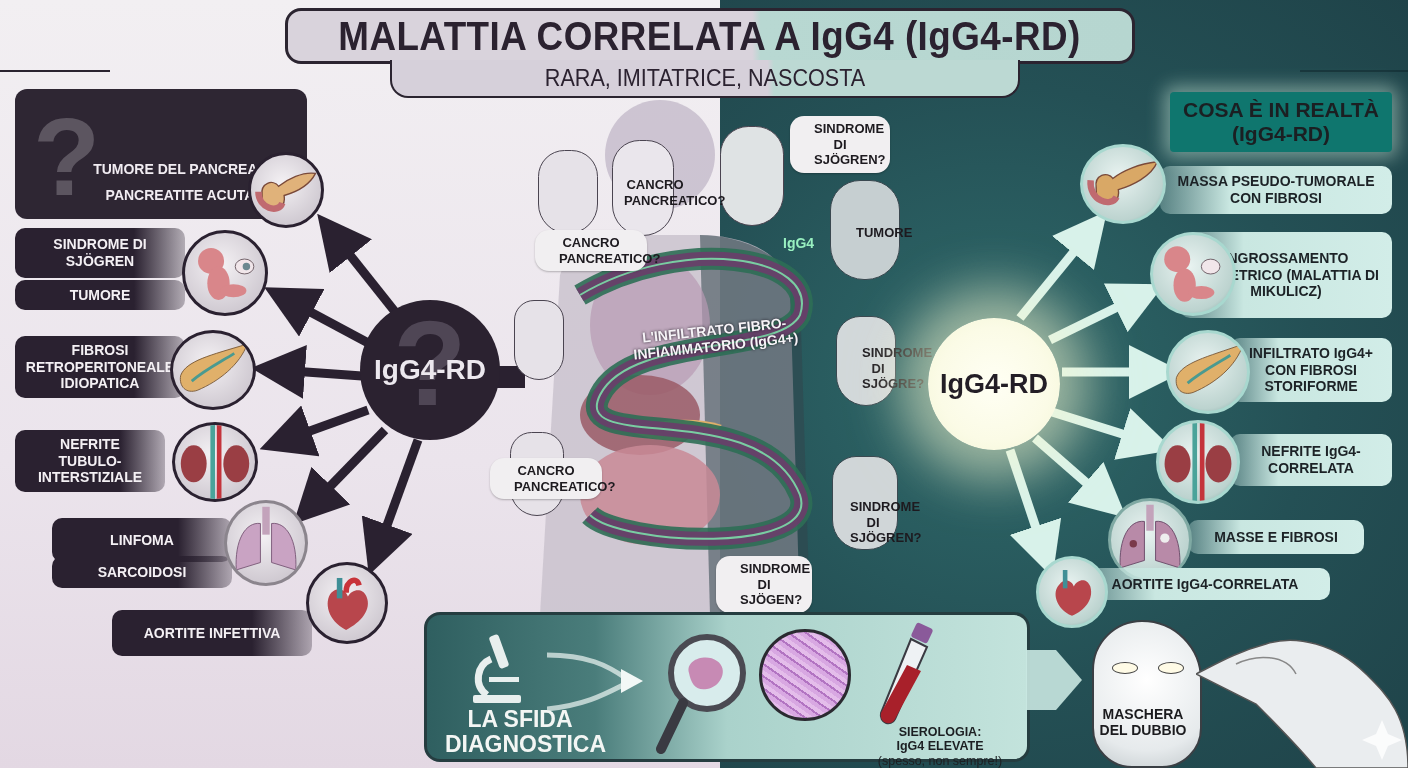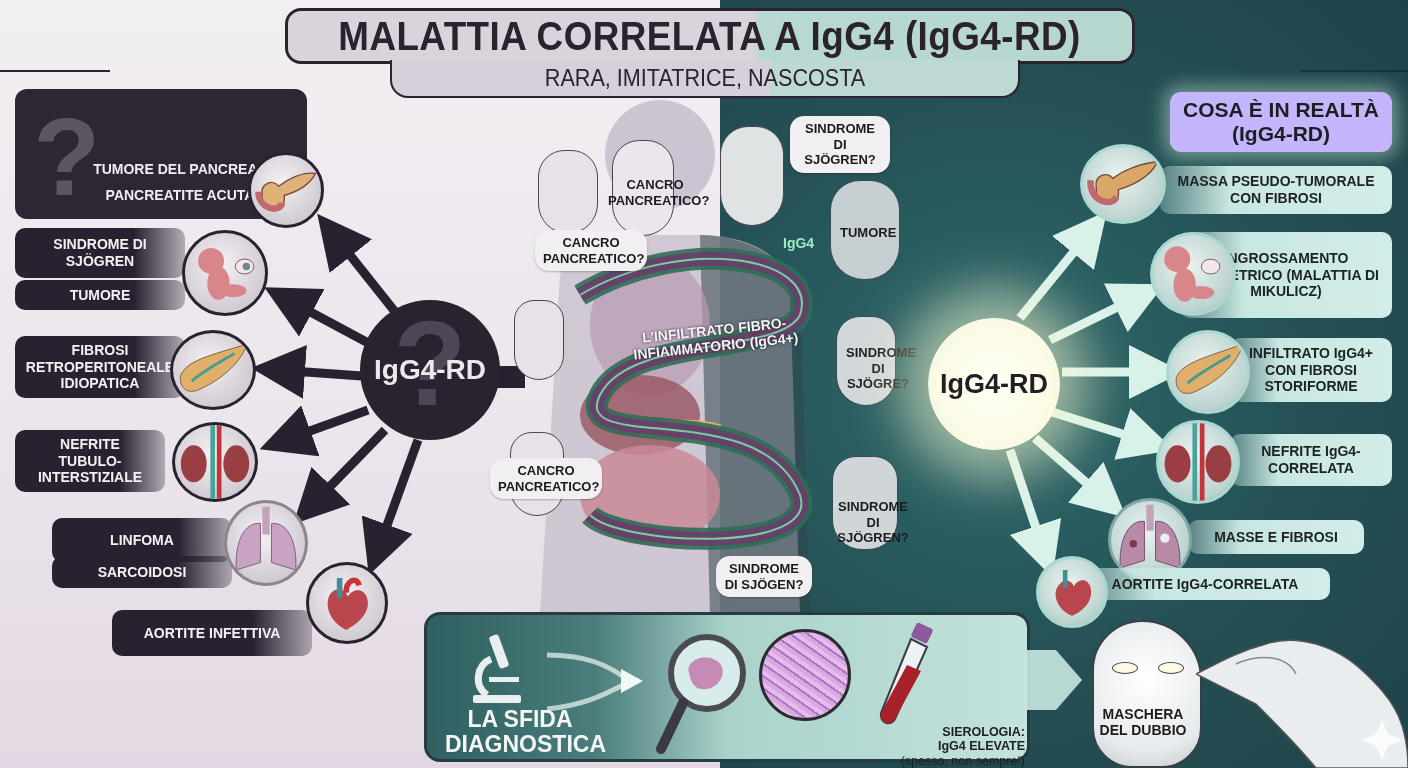"COSA È IN REALTÀ (IgG4-RD)" .rheader { background: #c4b5fd -> #0f766e; border-radius: 11px -> 4px }
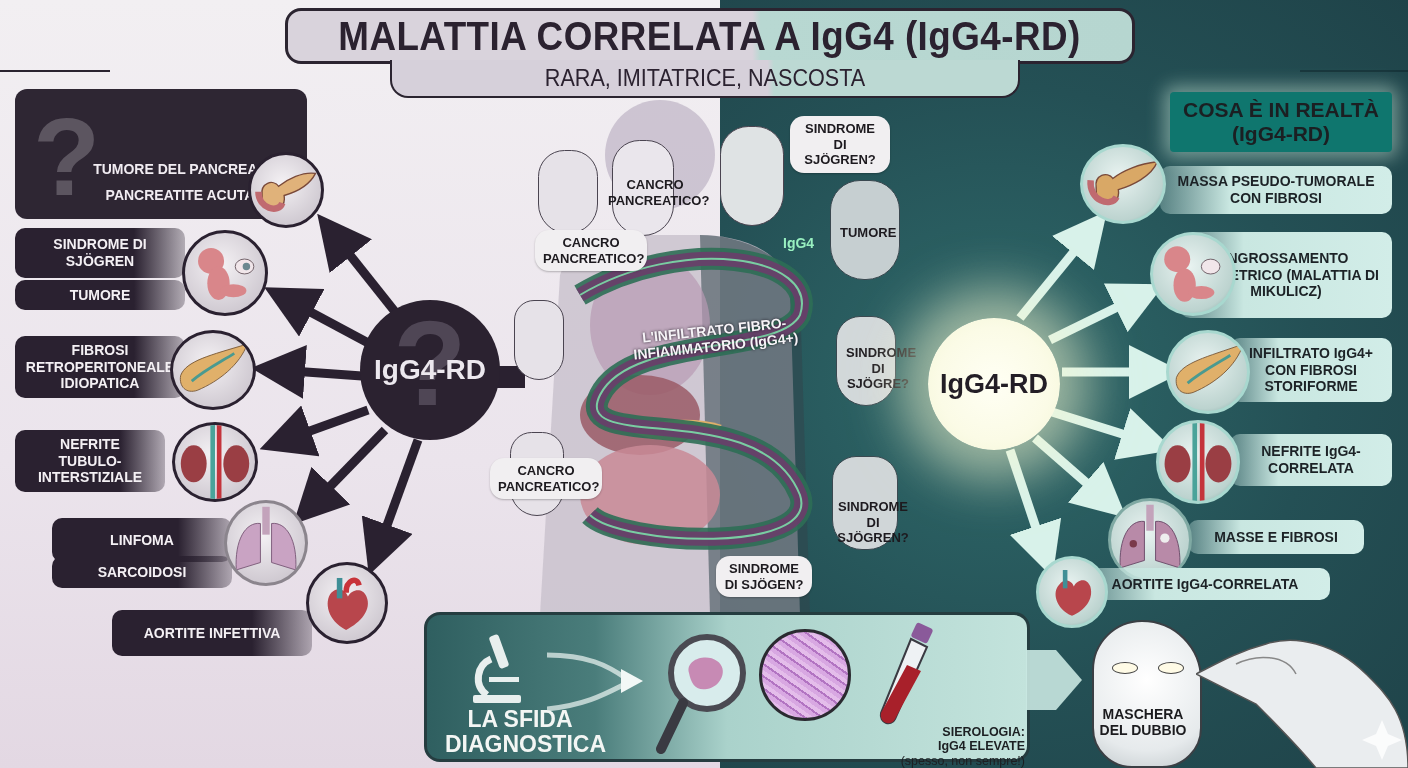"SINDROME DI SJÖGREN?" .bubble { padding: 5px 8px -> 5px 24px }
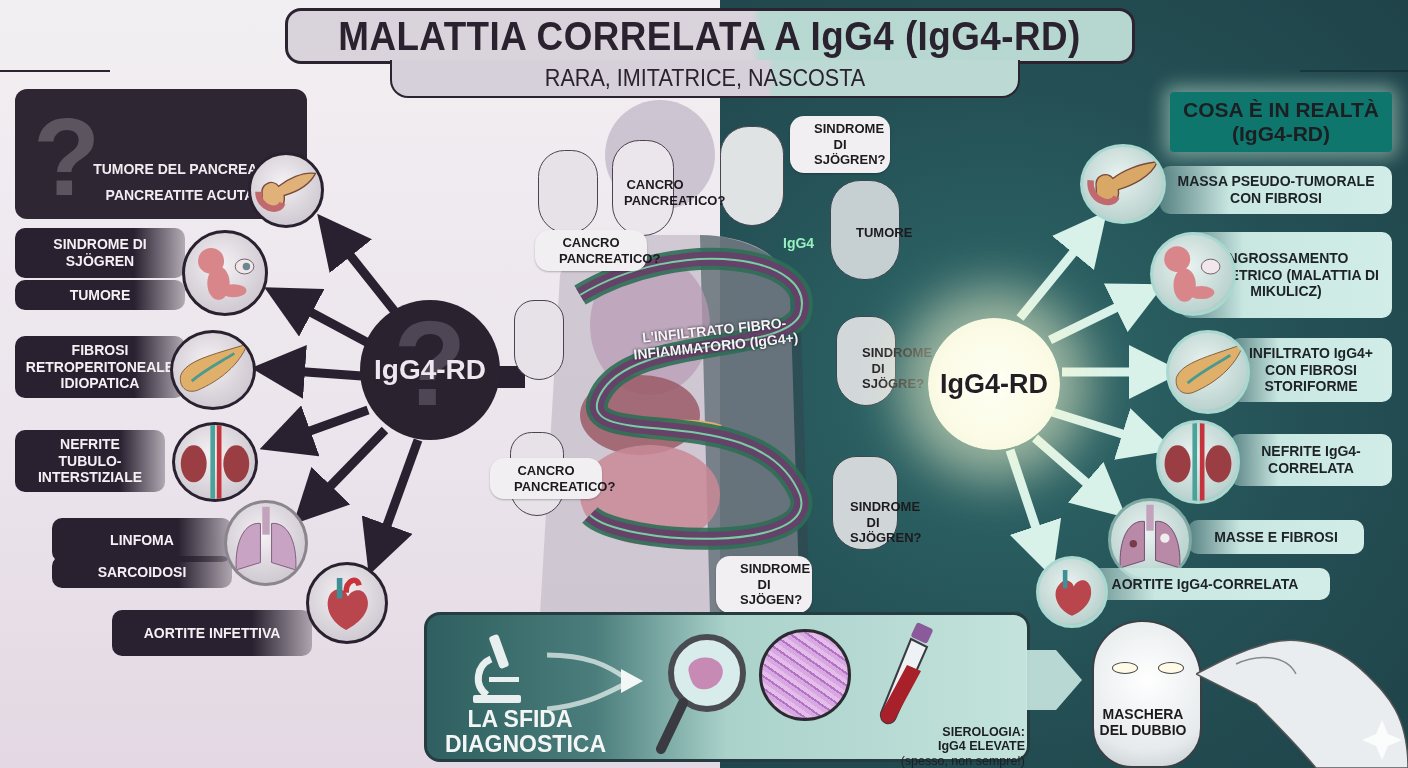"SIEROLOGIA:" .diag .sero { text-align: right -> center }
